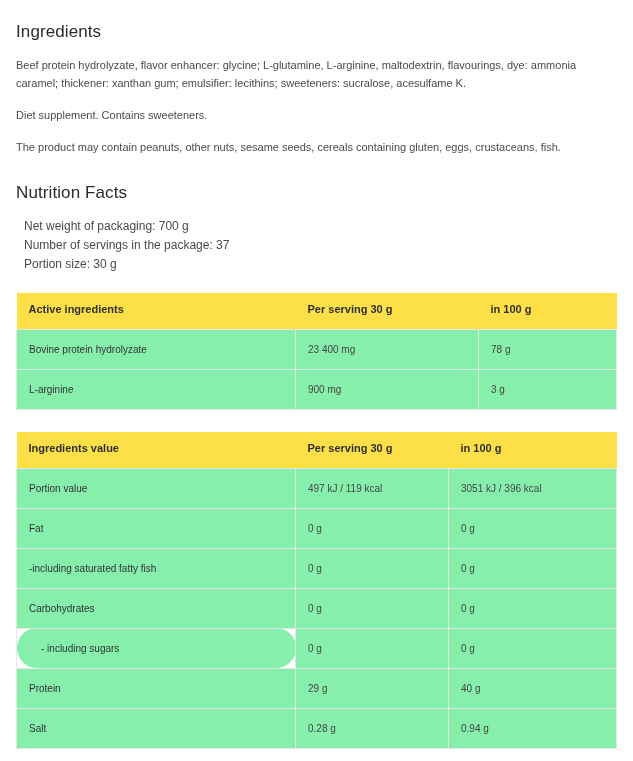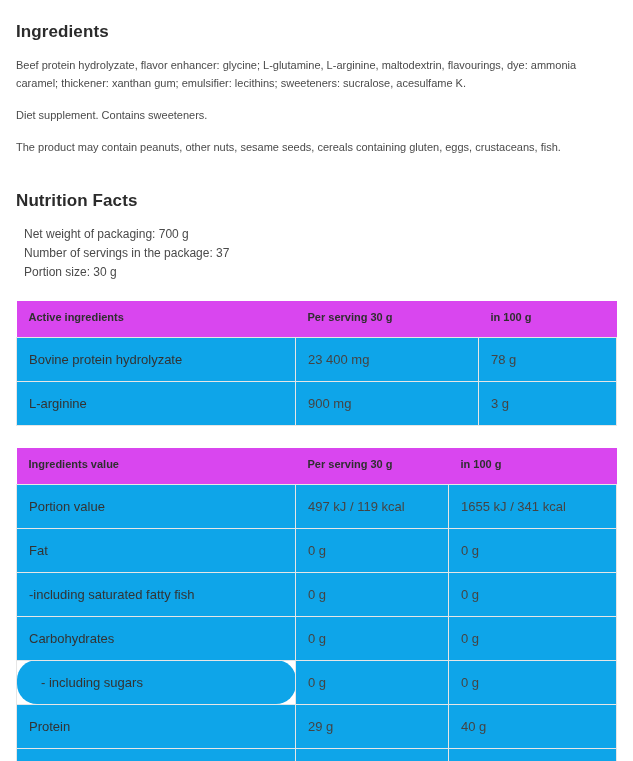"Ingredients" h2.section-title { font-weight: bold -> normal }
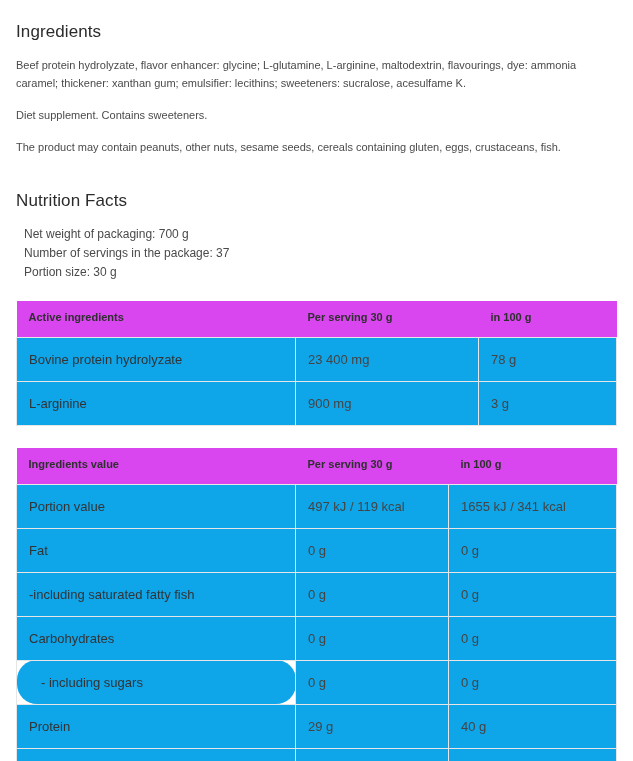"The product may contain peanuts," .para:last-of-type { margin-bottom: 12px -> 4px }
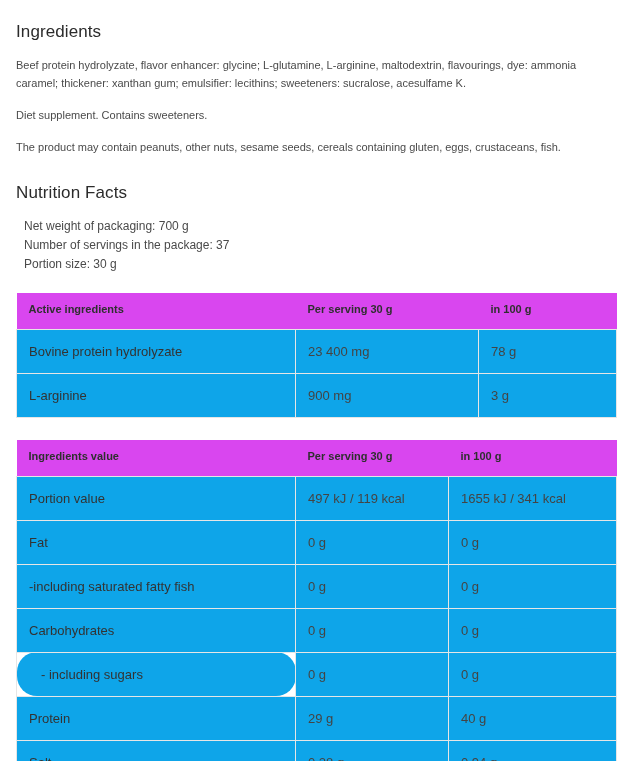"Active ingredients" table.nutri th { background: #d946ef -> #fde047 }
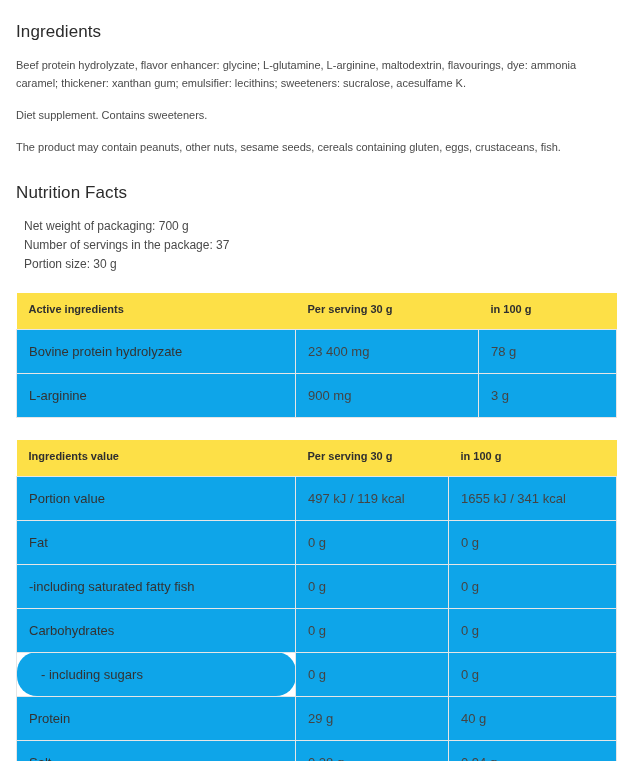"Bovine protein hydrolyzate" table.nutri td { background: #0ea5e9 -> #86efac; font-size: 13px -> 10px }
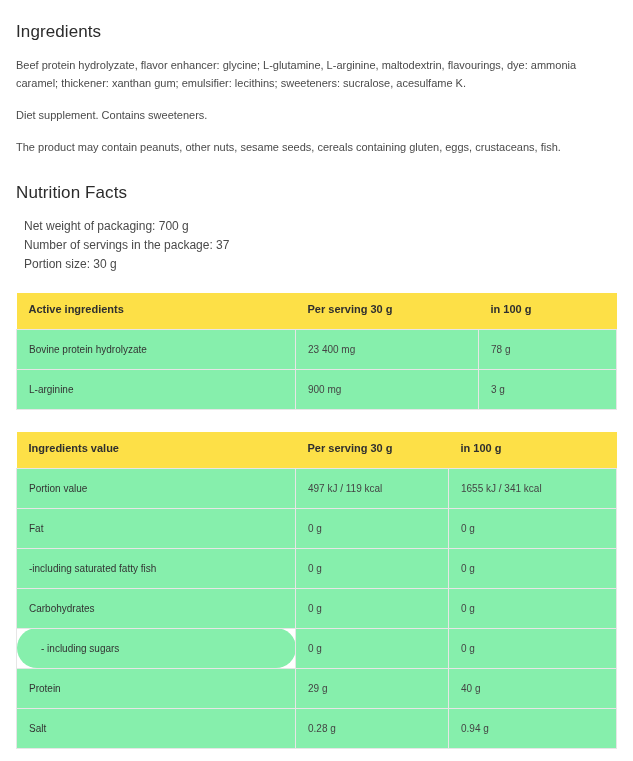"1655 kJ / 341 kcal" td { text: 1655 kJ / 341 -> 3051 kJ / 396 }
